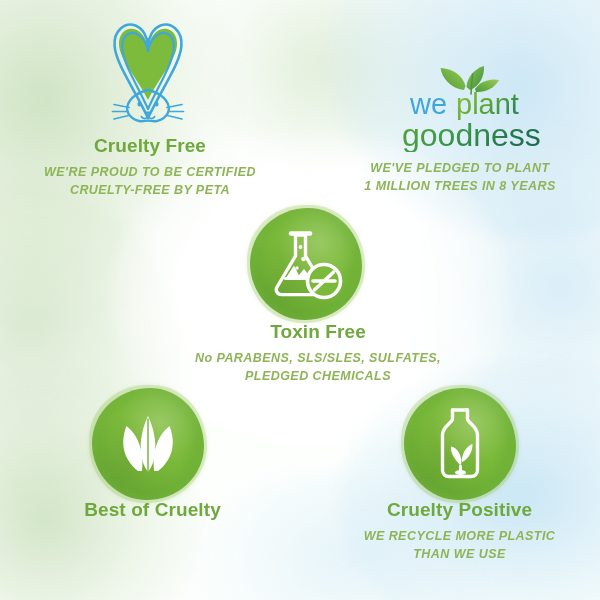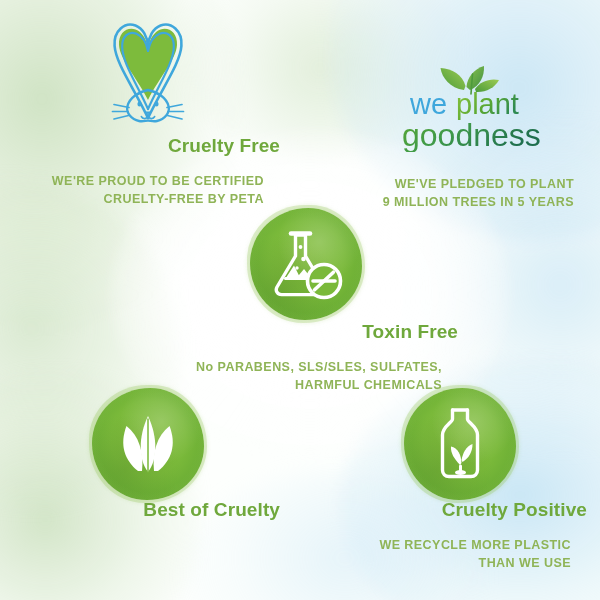"Cruelty Free" .panel { text-align: right -> center }
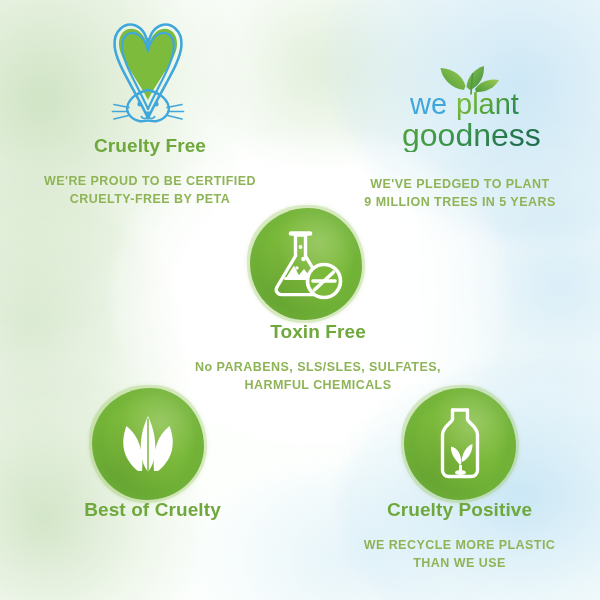"WE'RE PROUD TO BE CERTIFIED" .panel-body { font-style: none -> italic; margin: 16px -> 0 }
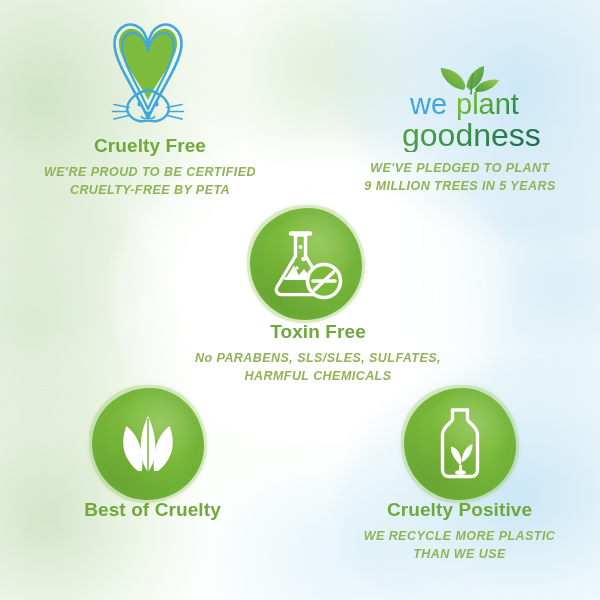"WE'VE PLEDGED TO PLANT" div.panel-body { text: 9 MILLION TREES IN 5 -> 1 MILLION TREES IN 8 }
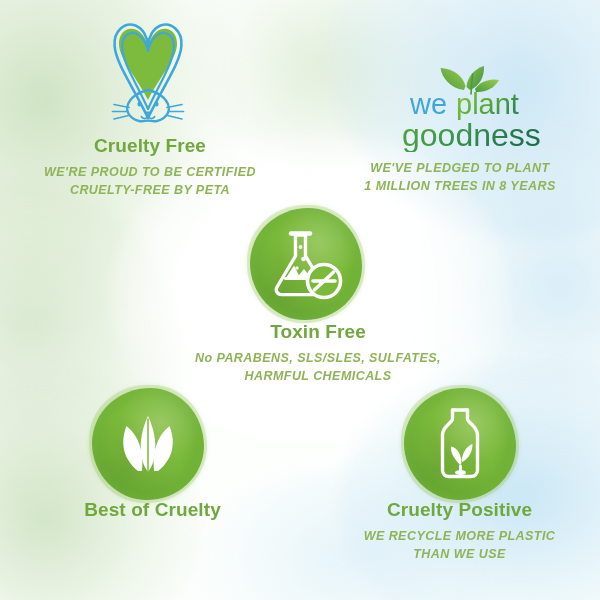"No PARABENS, SLS/SLES, SULFATES," div.panel-body { text: HARMFUL -> PLEDGED }
